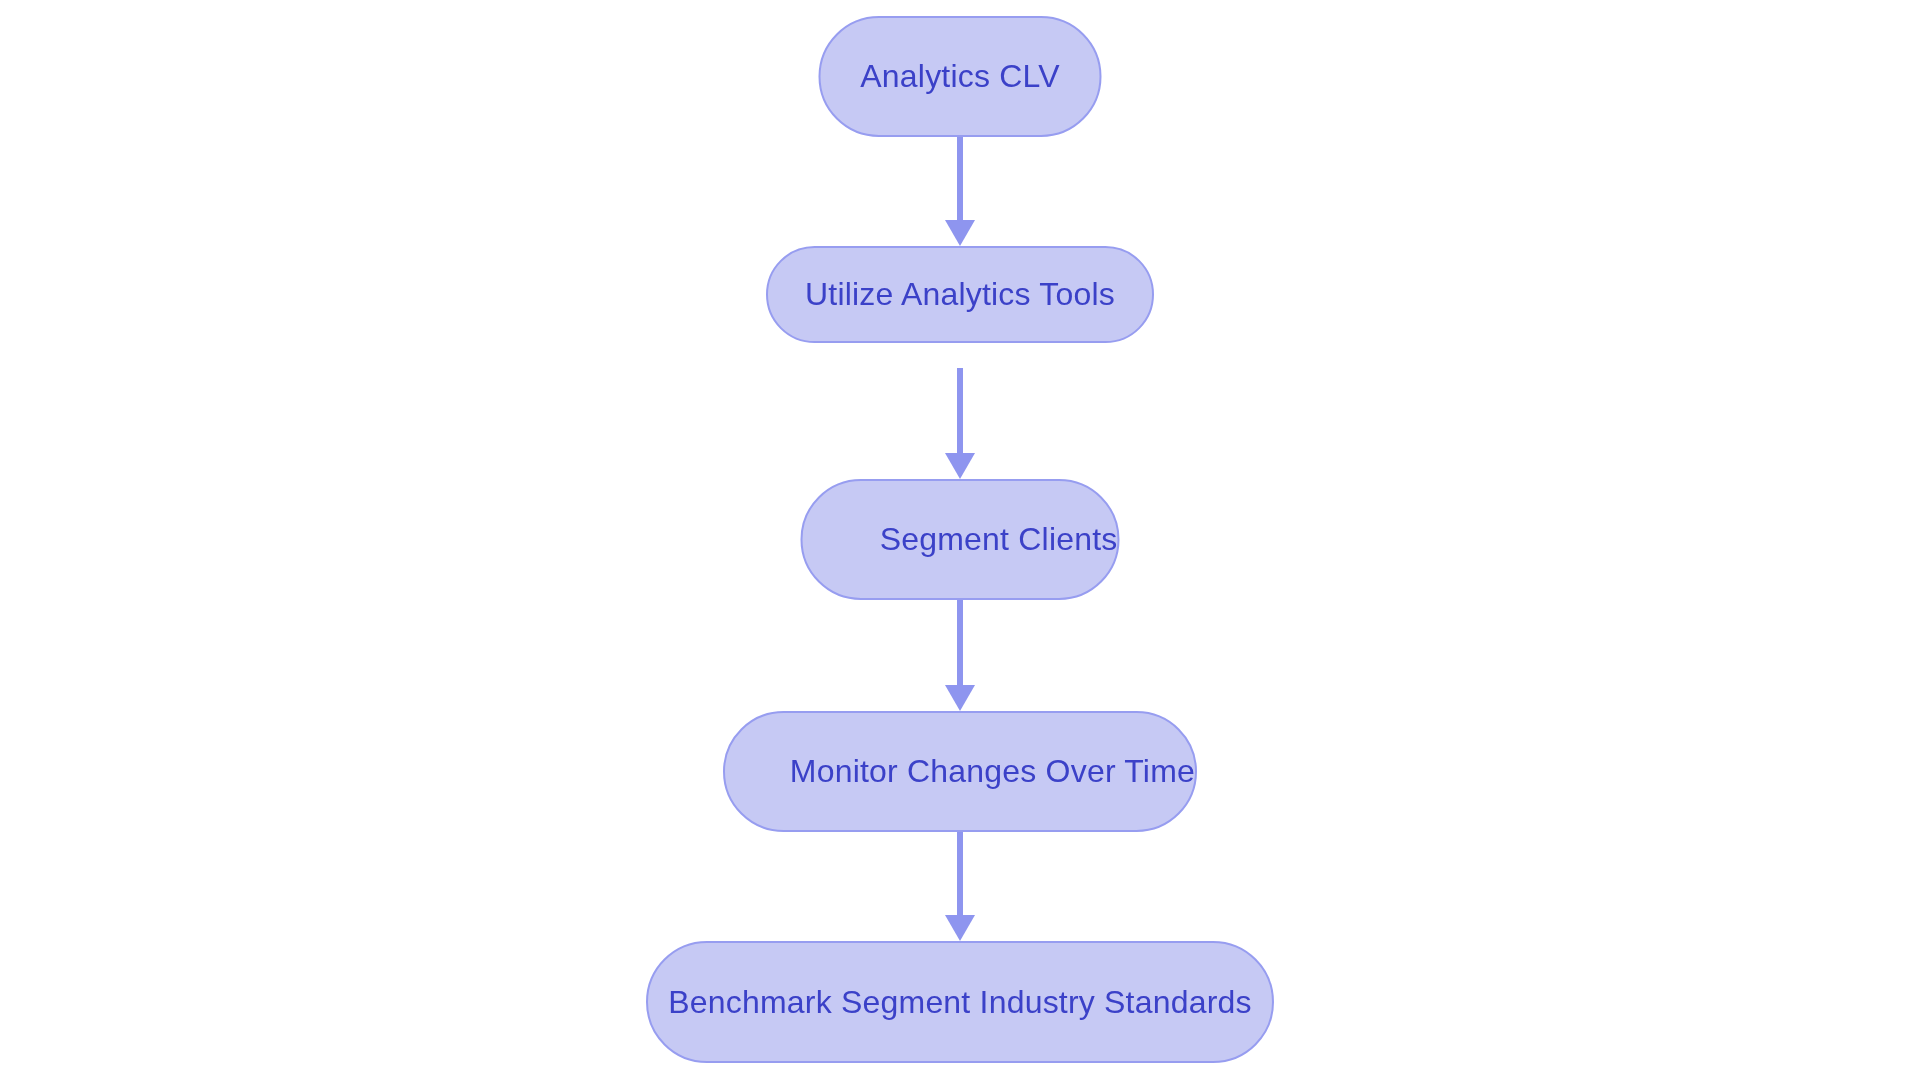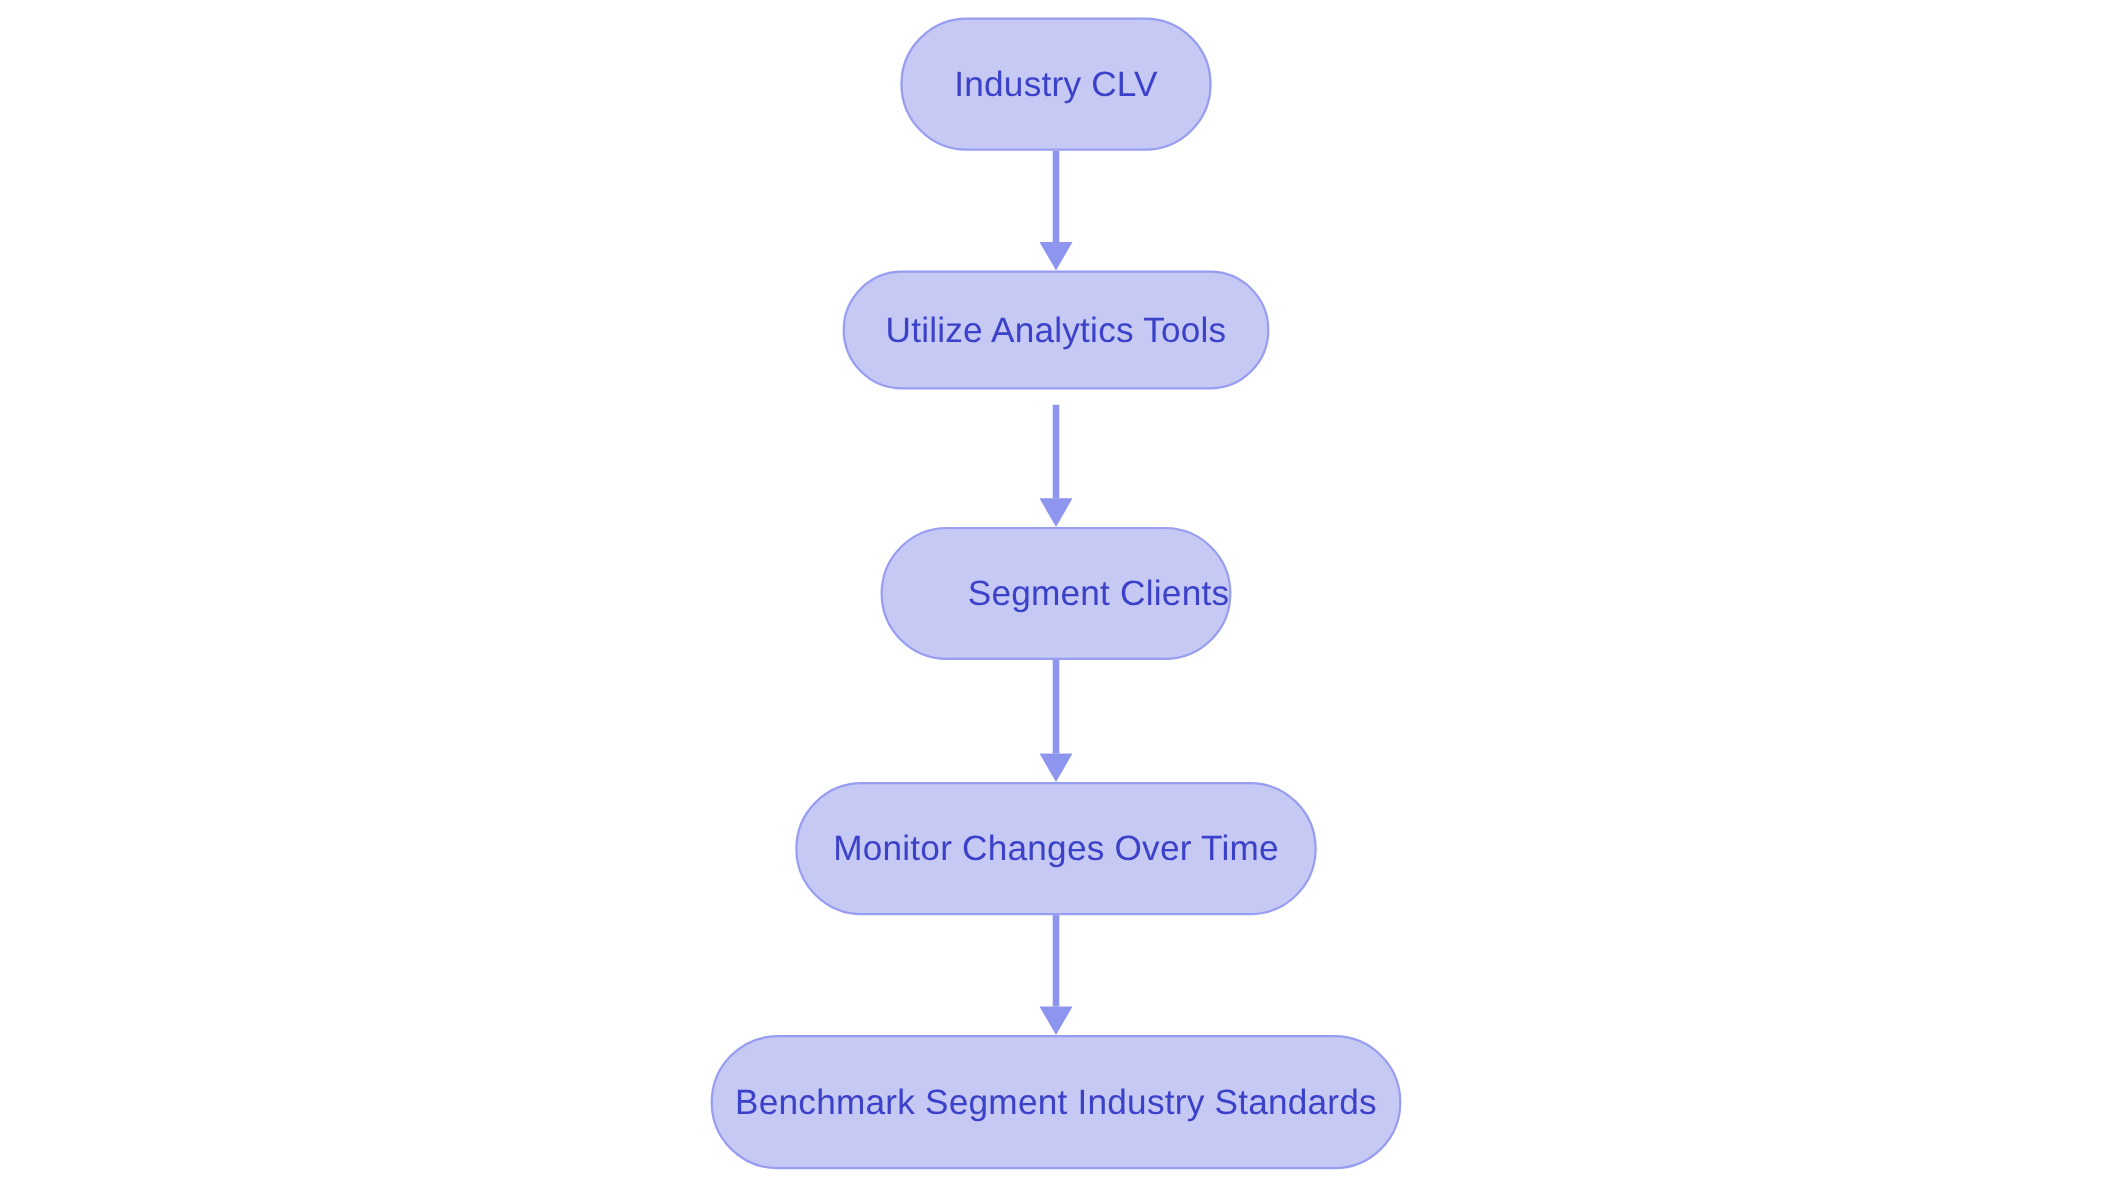"Industry CLV" span.node-label { text: Industry -> Analytics }
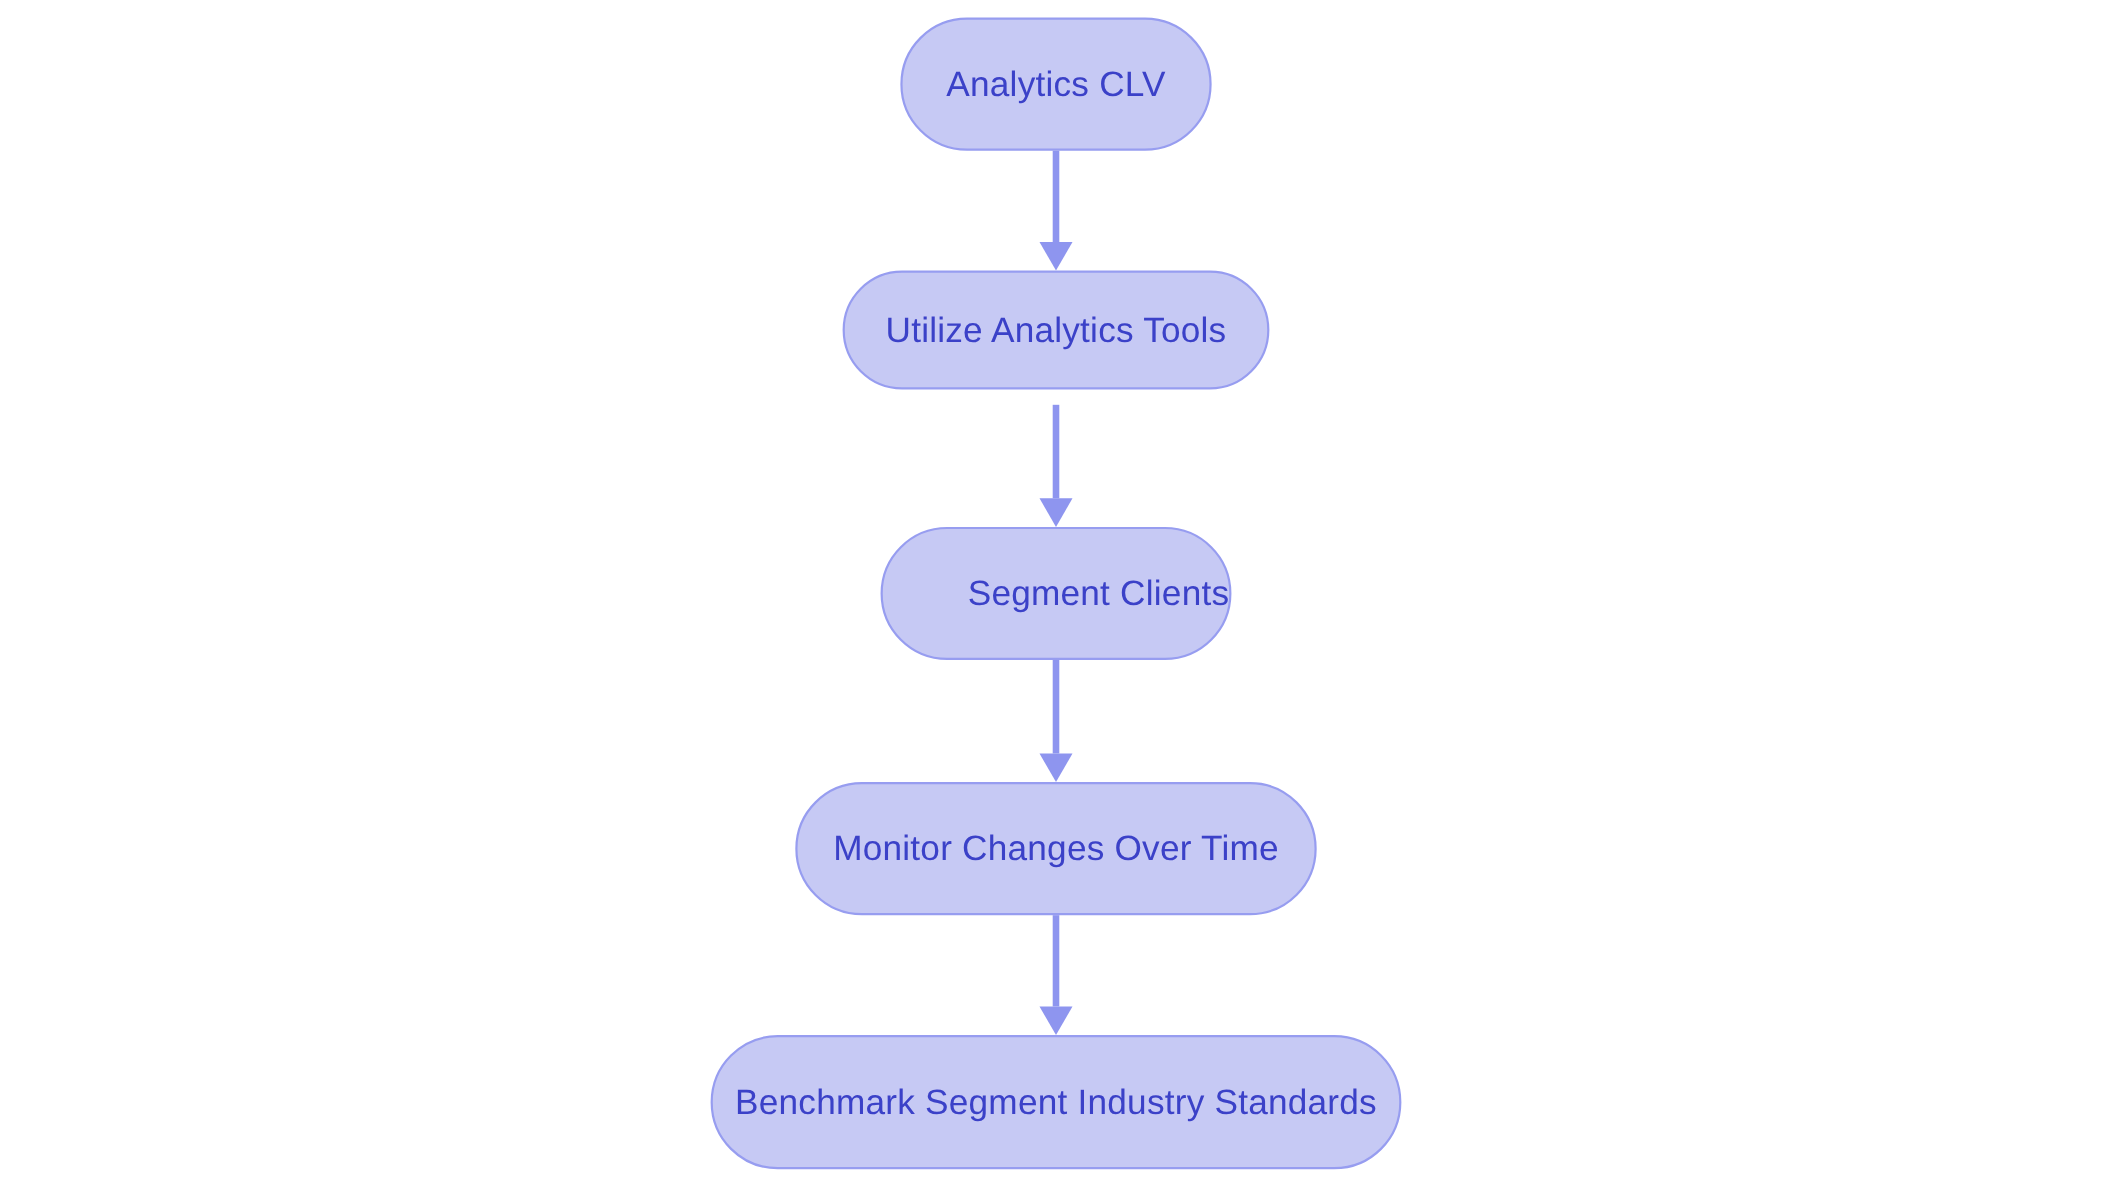"Utilize Analytics Tools" .n2 { height: 108px -> 97px }
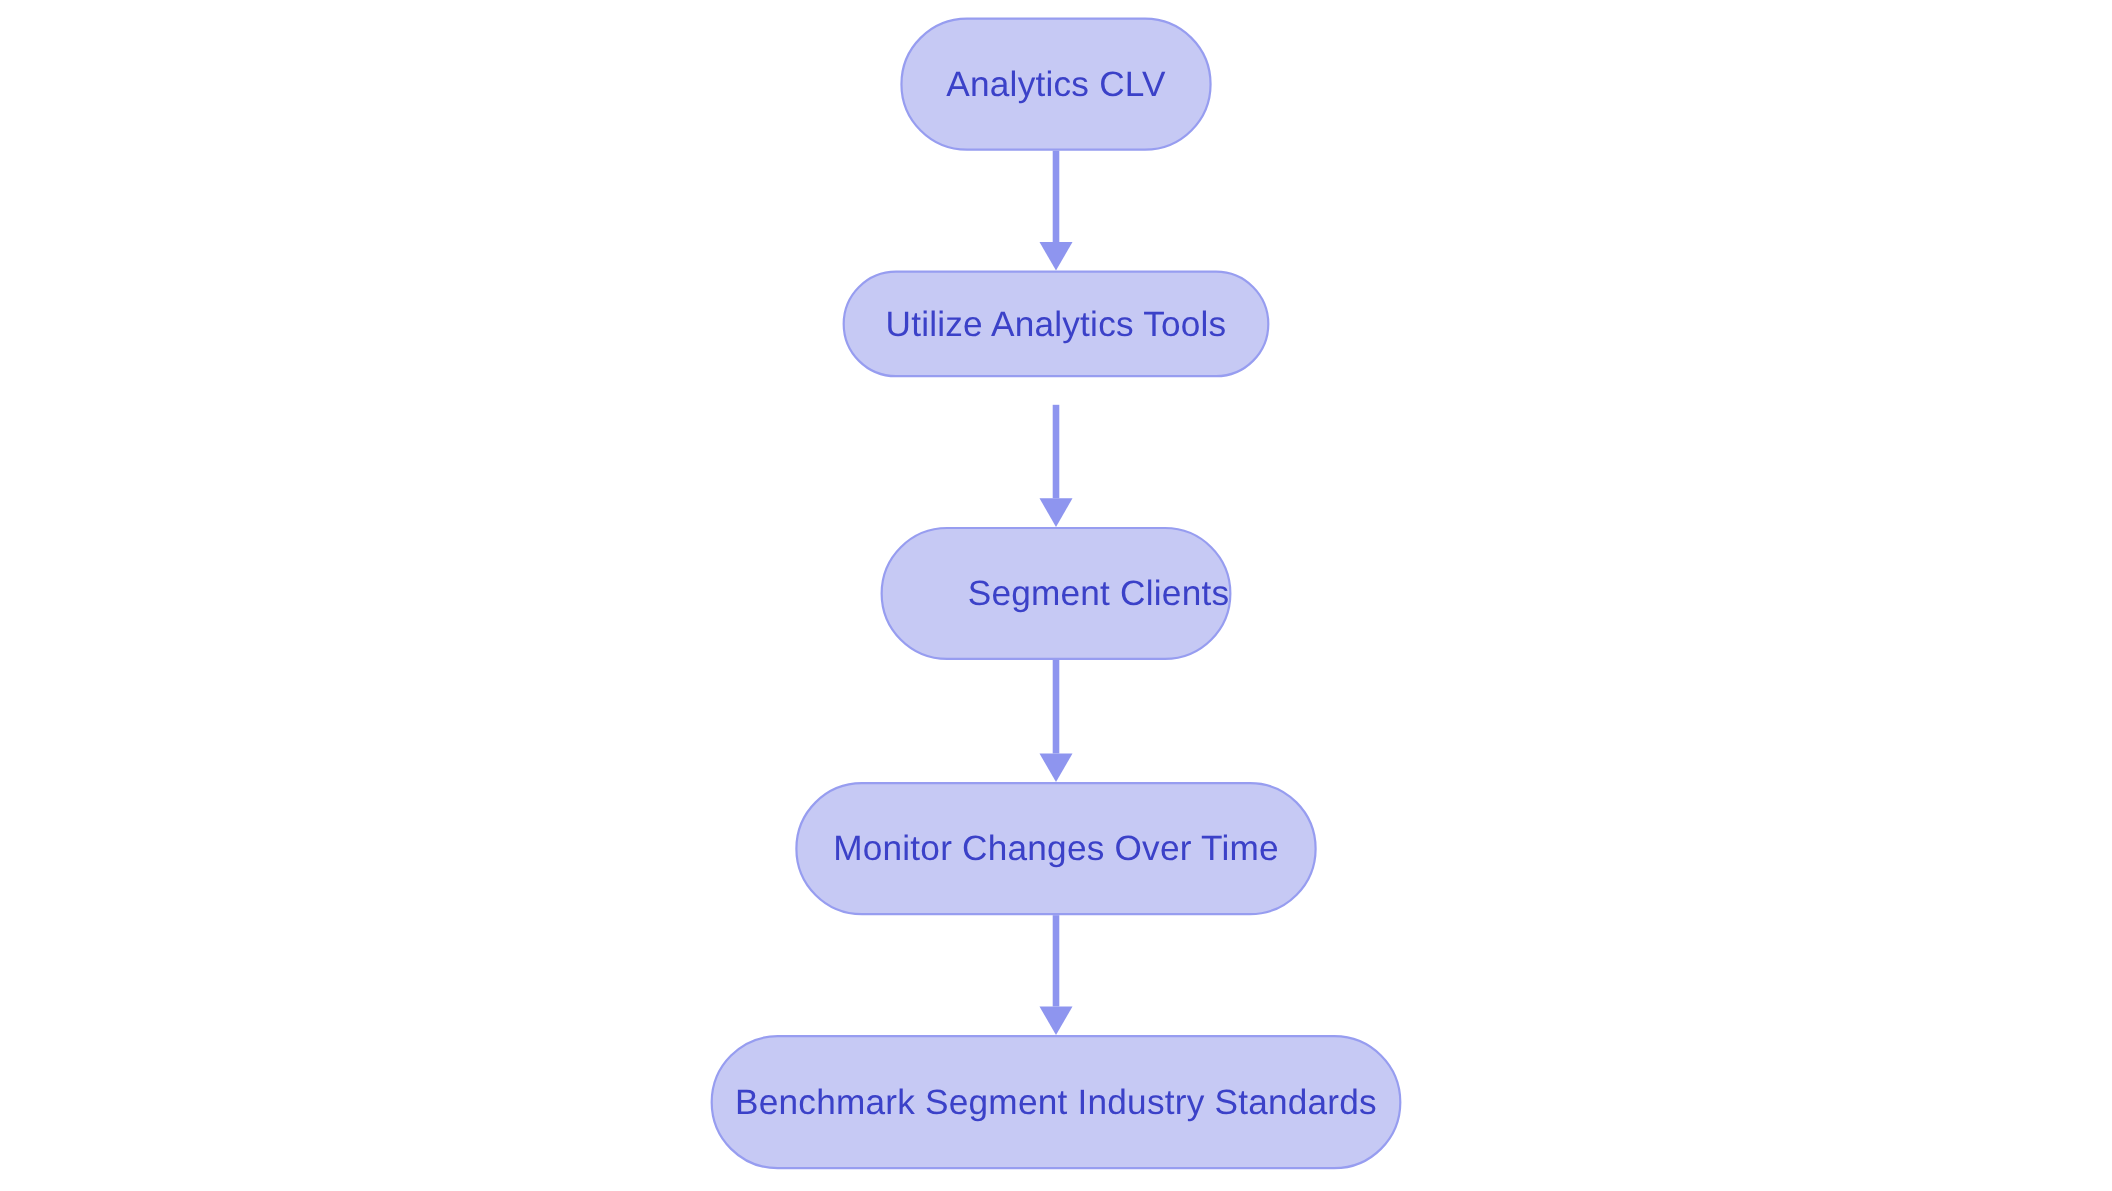"Monitor Changes Over Time" .n4 { justify-content: none -> flex-end }
